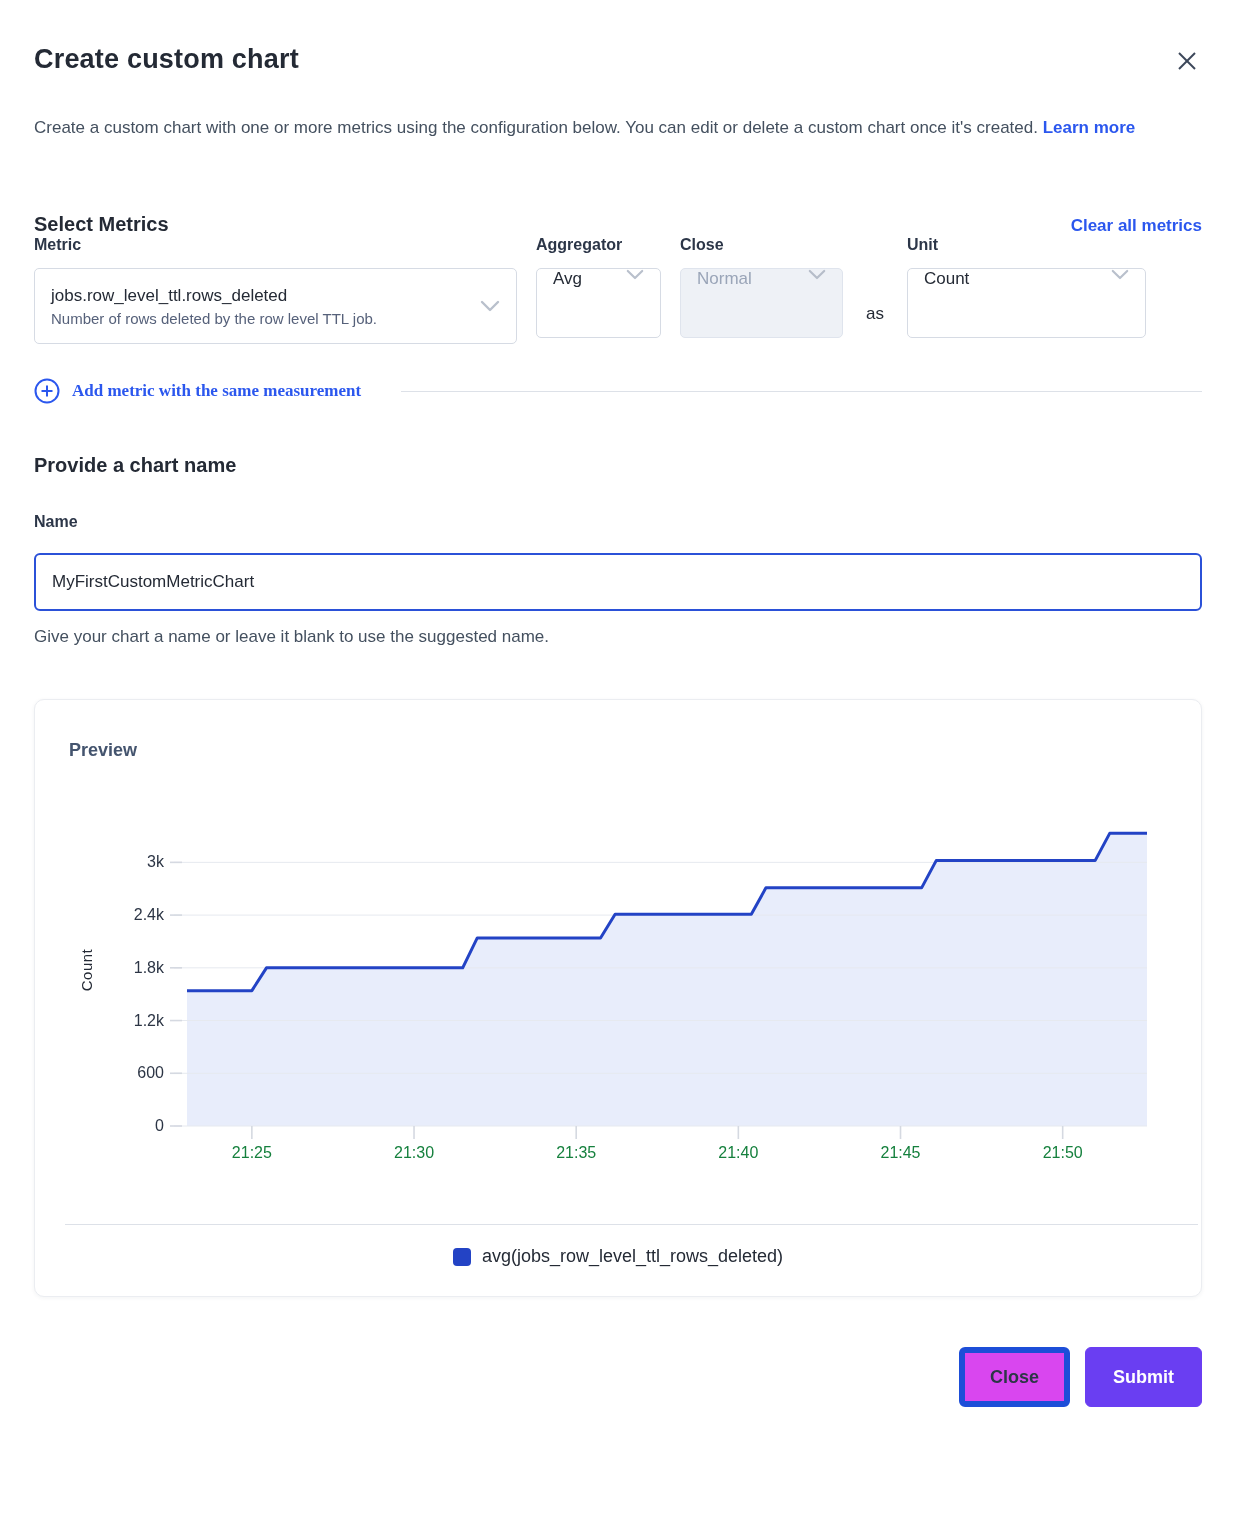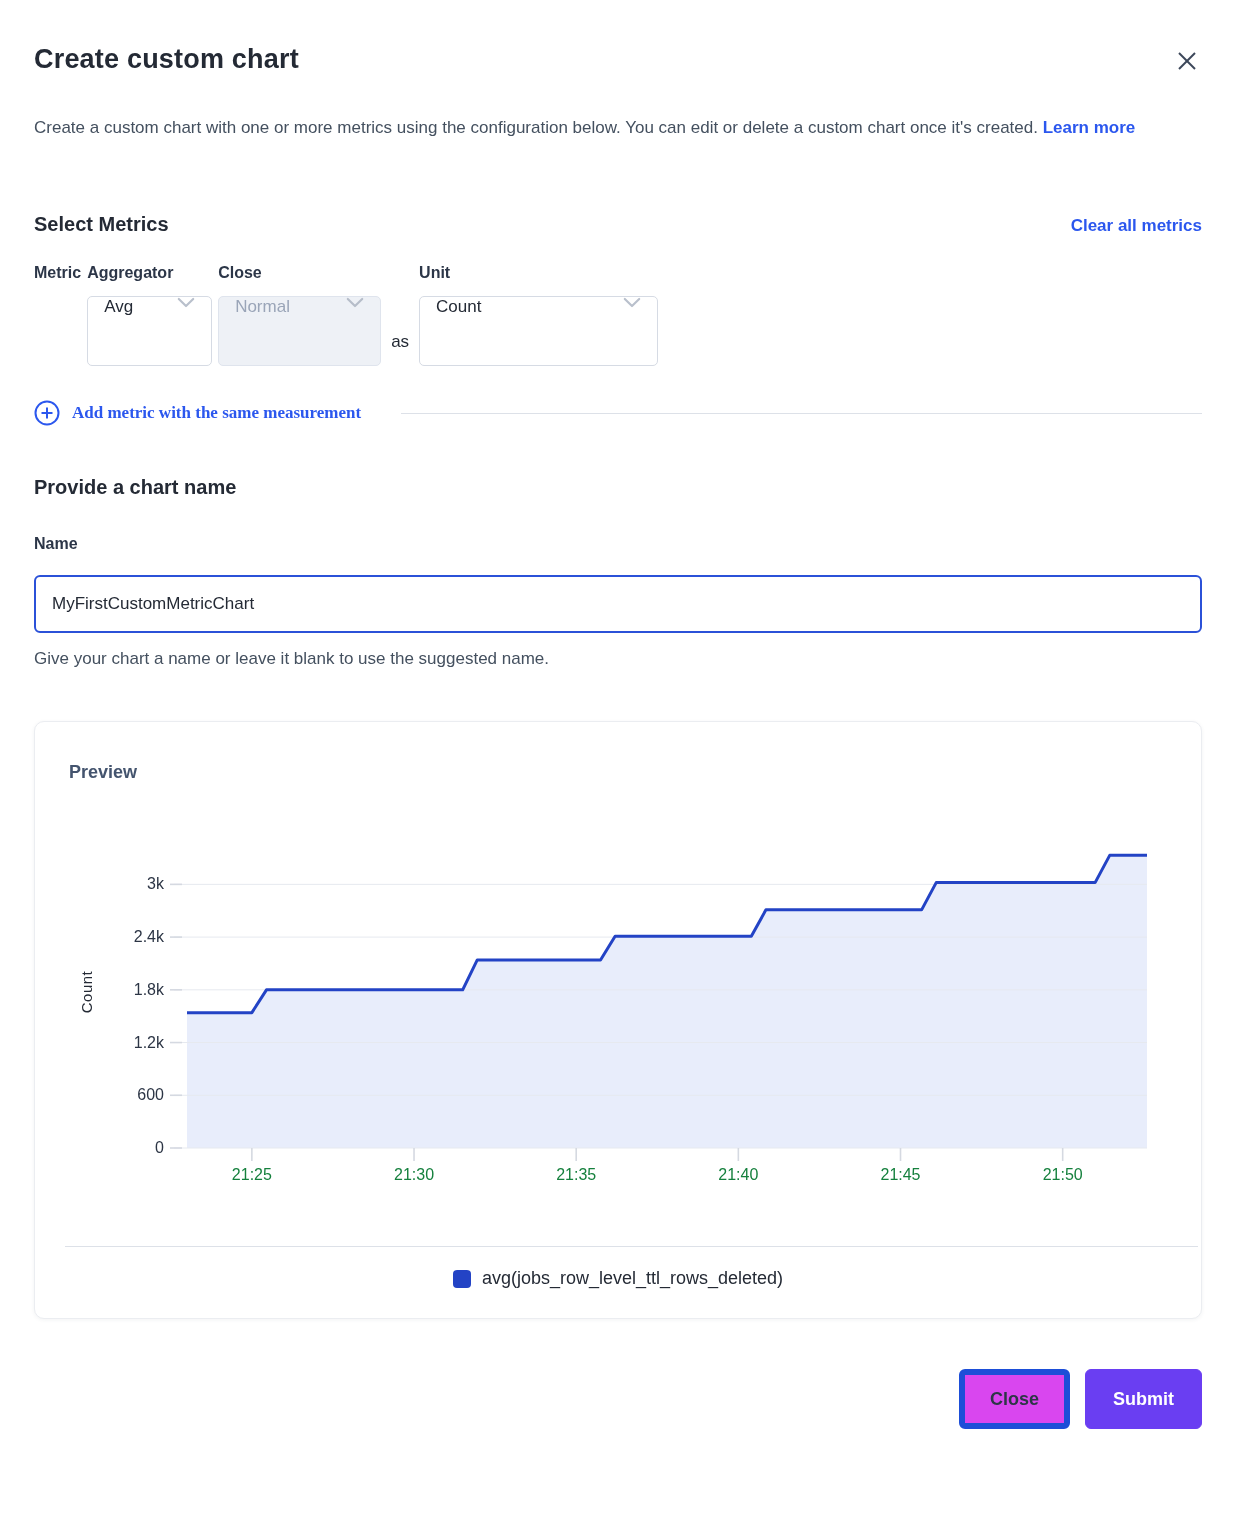"Metric" .fields-row { gap: 6px -> 19px; margin-top: 28px -> none }
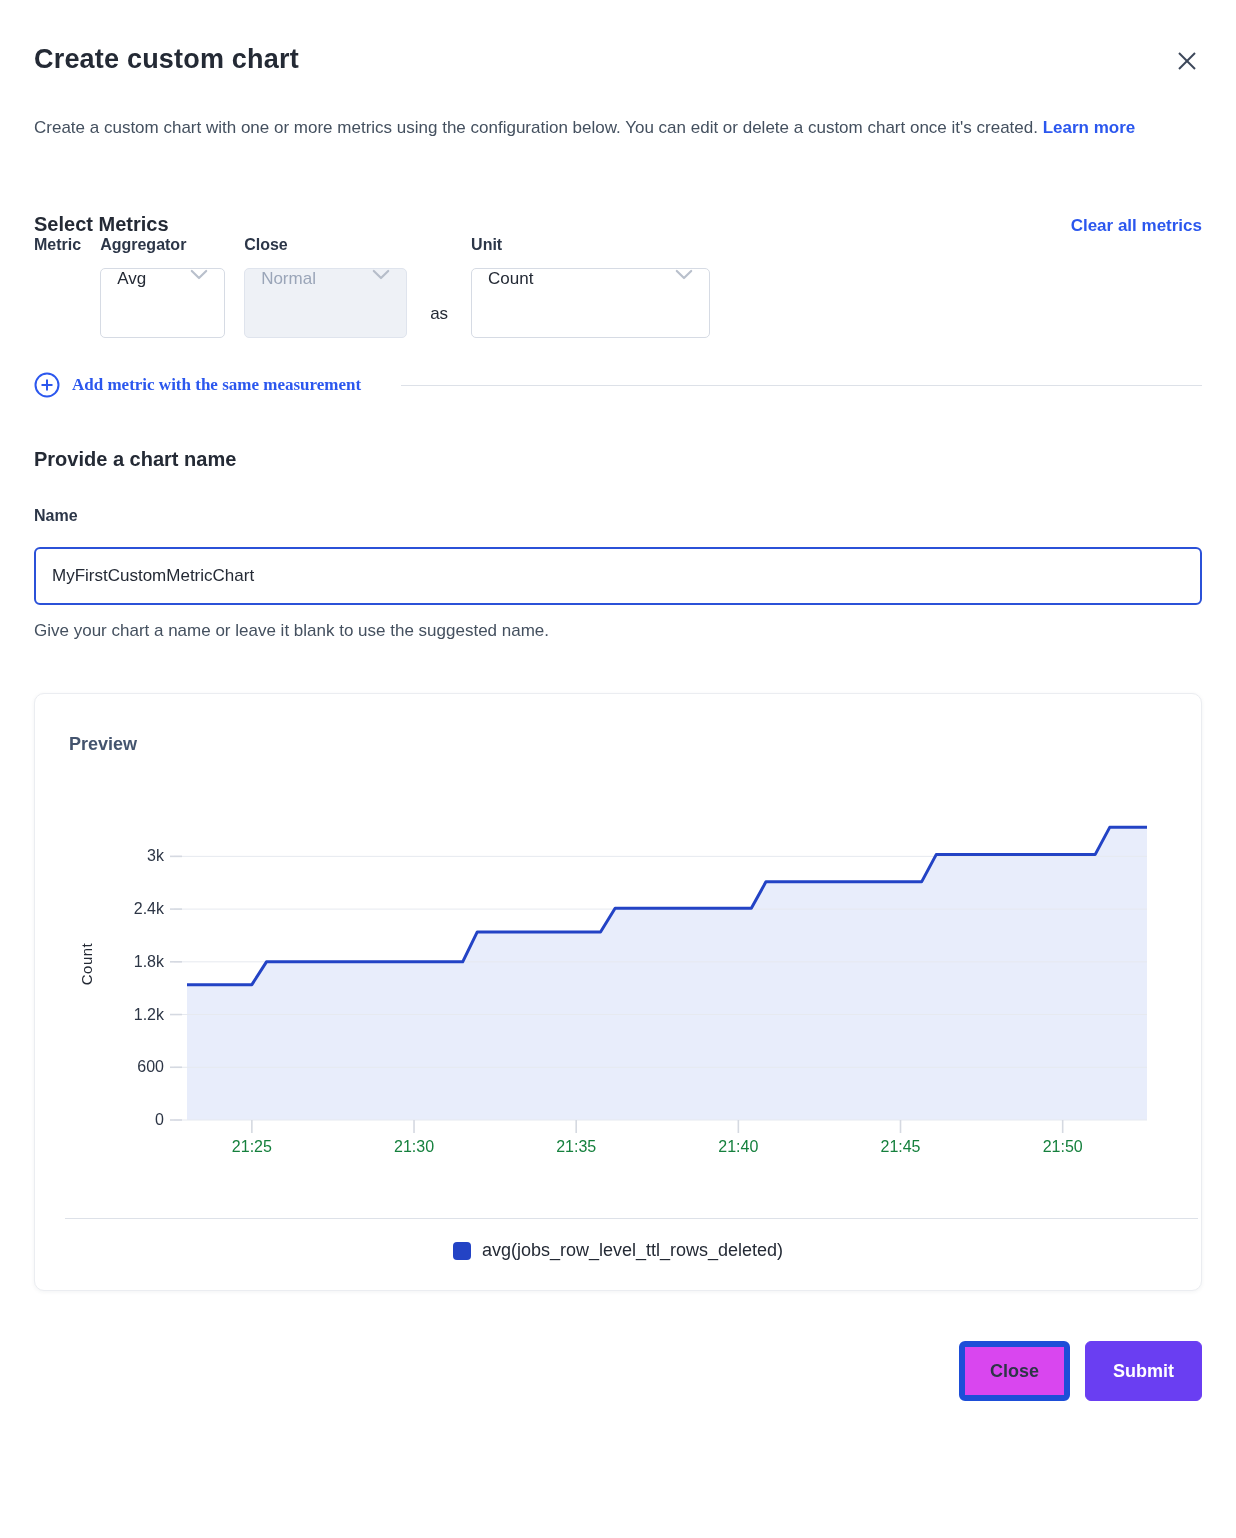"jobs.row_level_ttl.rows_deleted" div.select-box { html: none -> <div> <div> <span>jobs.row_level_ttl.rows_deleted</span> <span>Number of rows deleted by the row level TTL job.</span> </div> <svg> <polyline></polyline> </svg> </div> }
